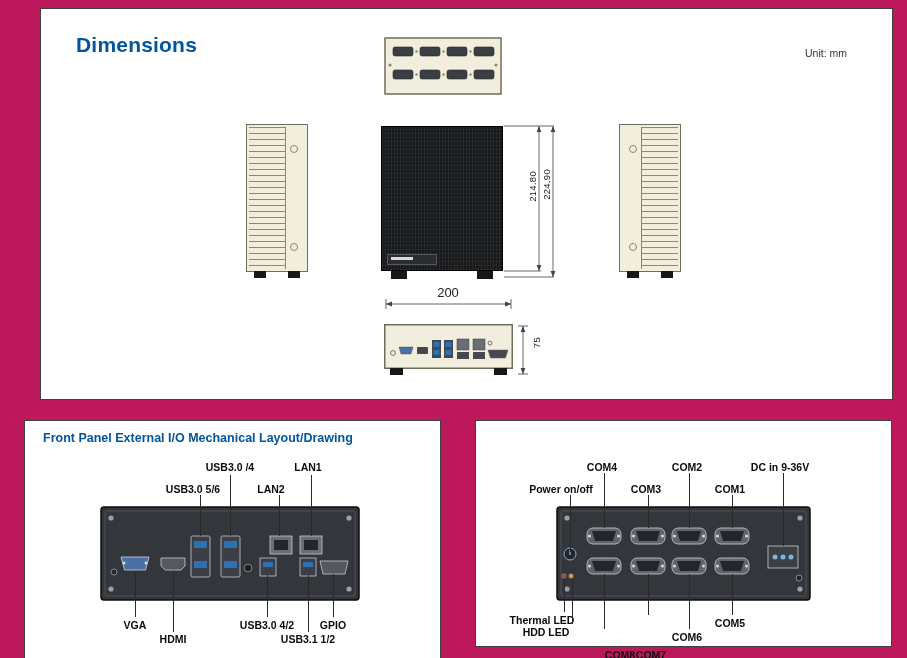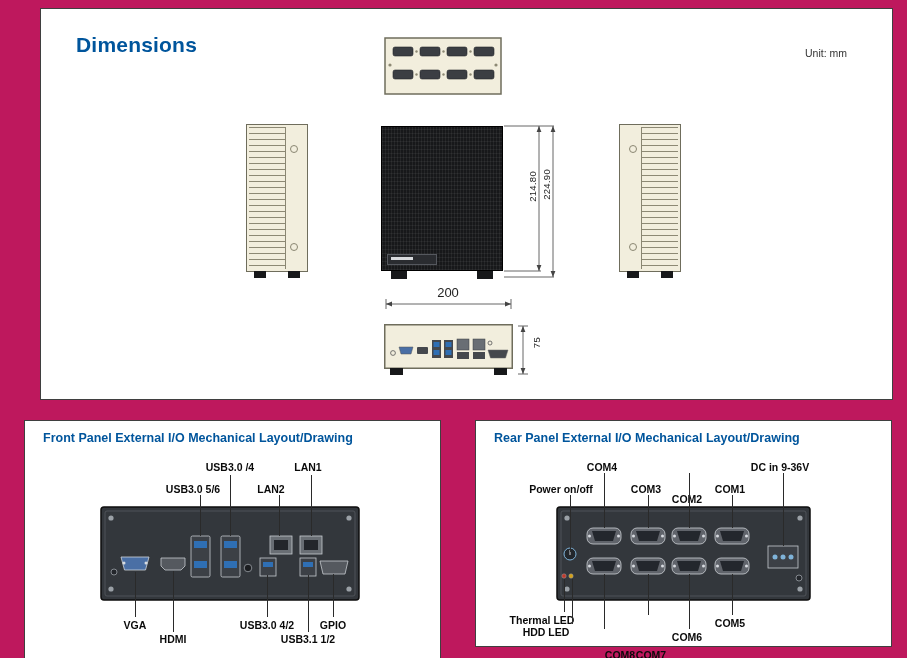"Rear Panel External I/O Mechanical" div.panel-title { html: <div>Rear Panel External I/O Mechanical Layout/Drawing</div> -> none }
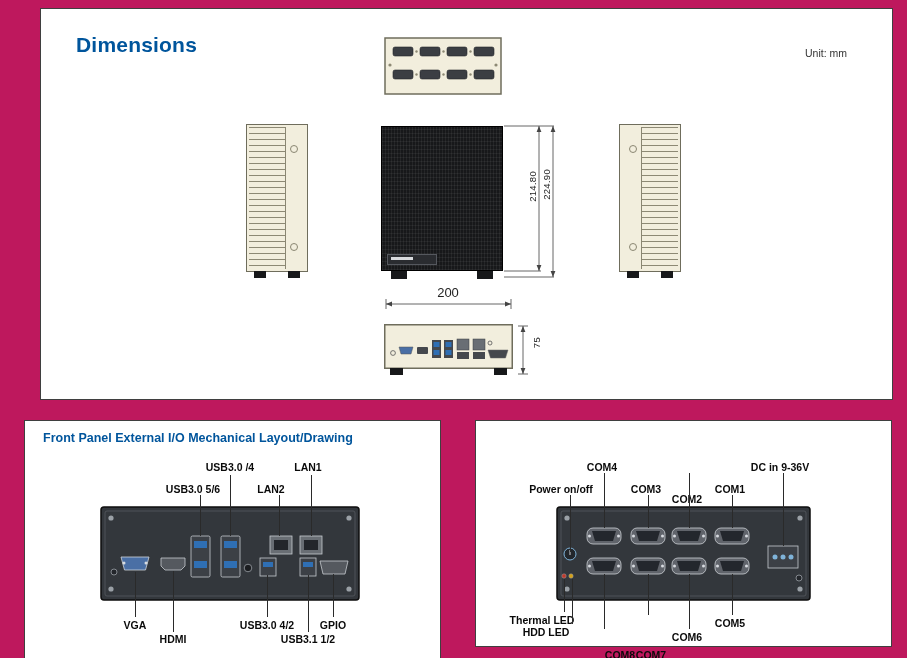"COM2" span.lbl { margin-top: 32px -> none }
